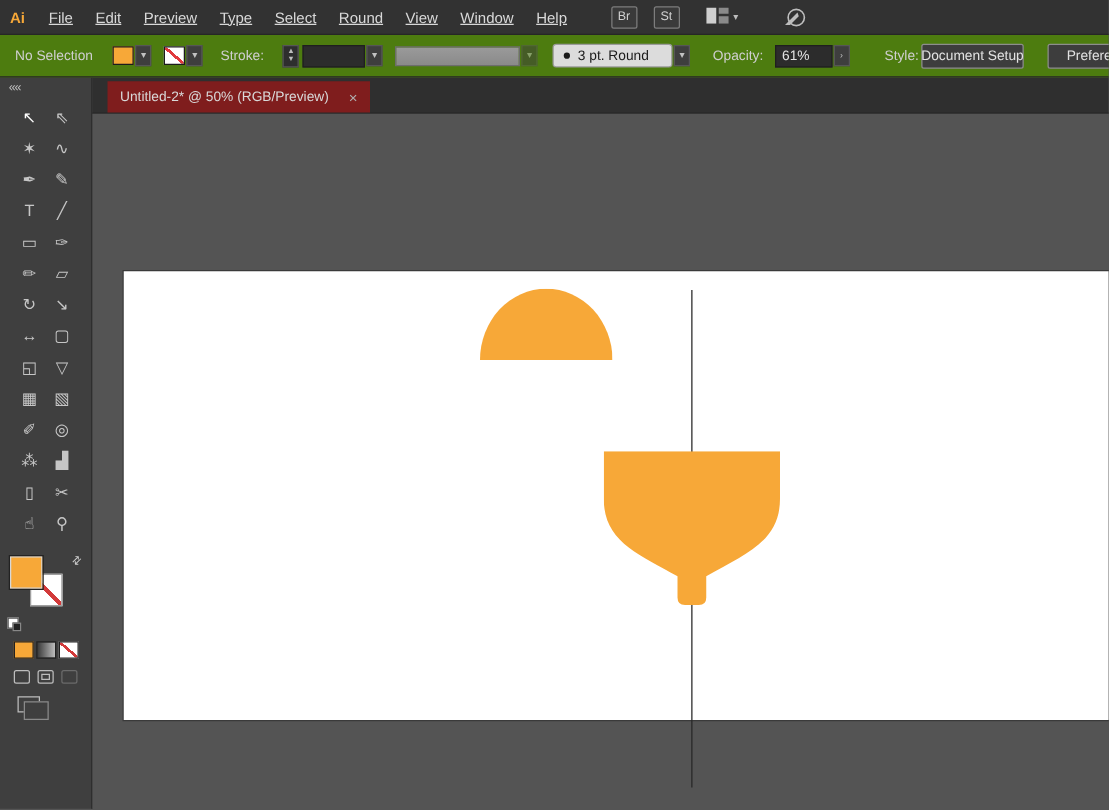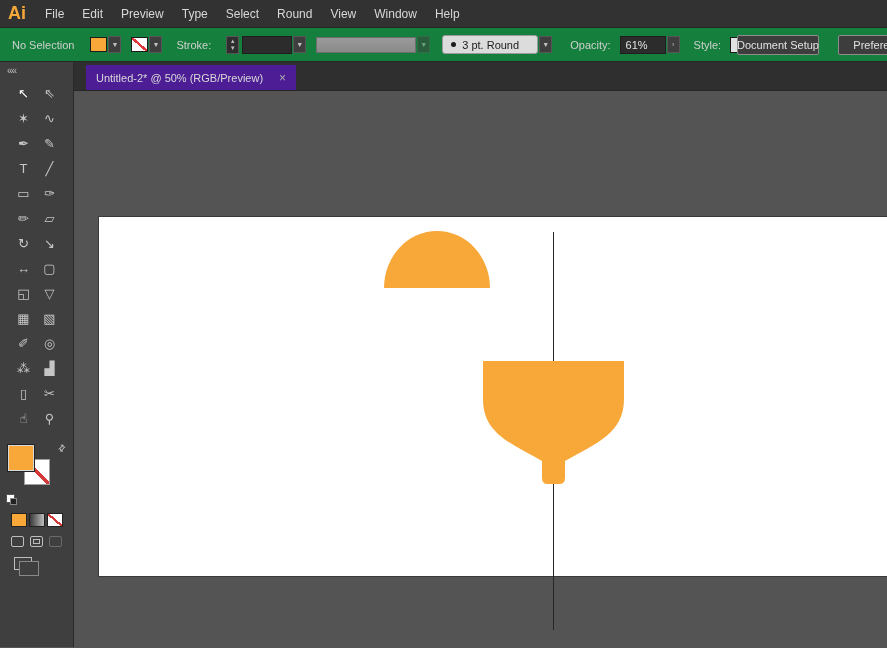"Ai" .app-logo { font-size: 18px -> 12px }
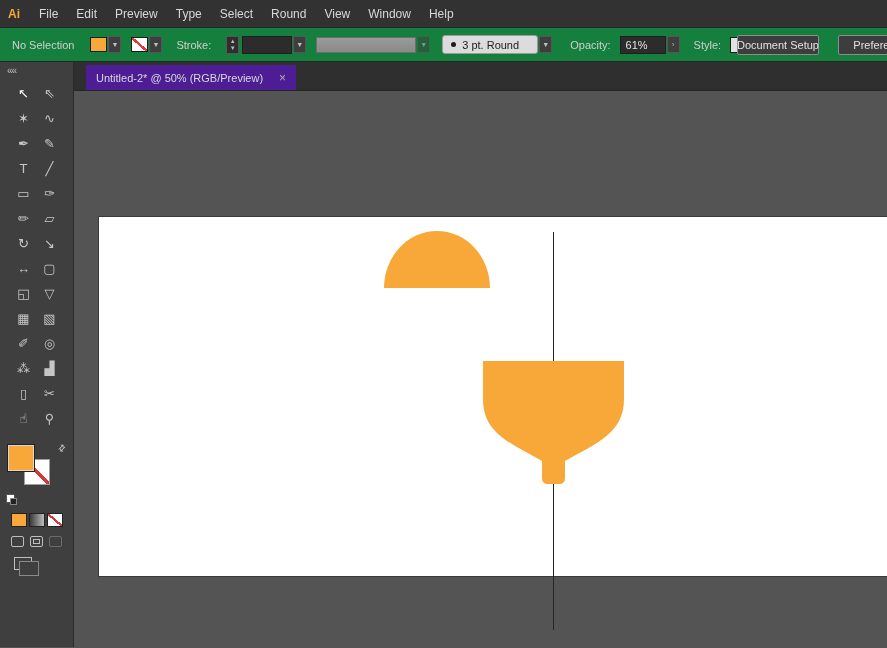"File" .menu-item { text-decoration: none -> underline }
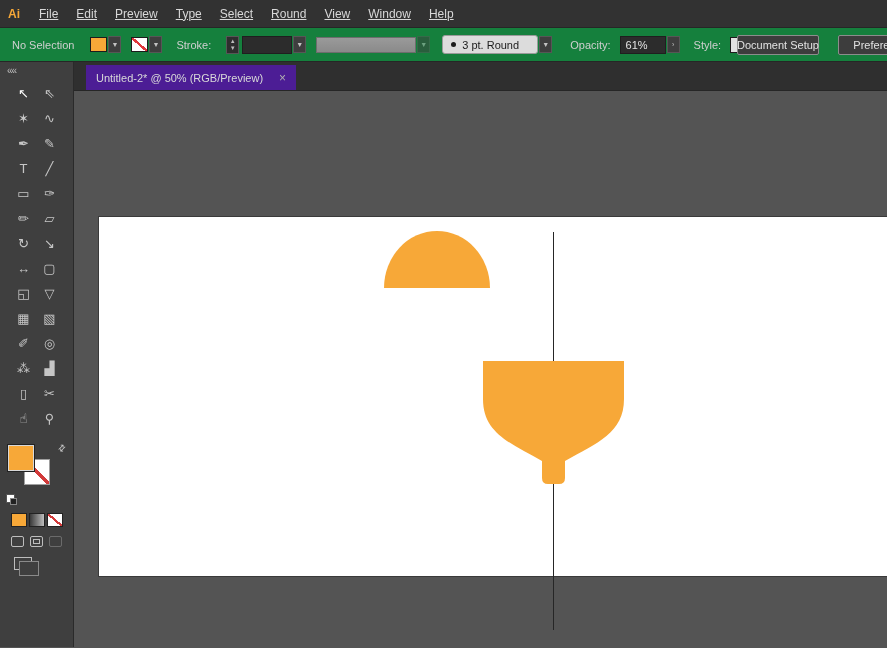"Br" div.mb-right { html: none -> <div> <div>Br</div> <div>St</div> <div> <span> <svg> <rect></rect> <rect></rect> <rect></rect> </svg> </span> <span>▾</span> </div> <div> <svg> <circle></circle> <path></path> </svg> </div> </div> }
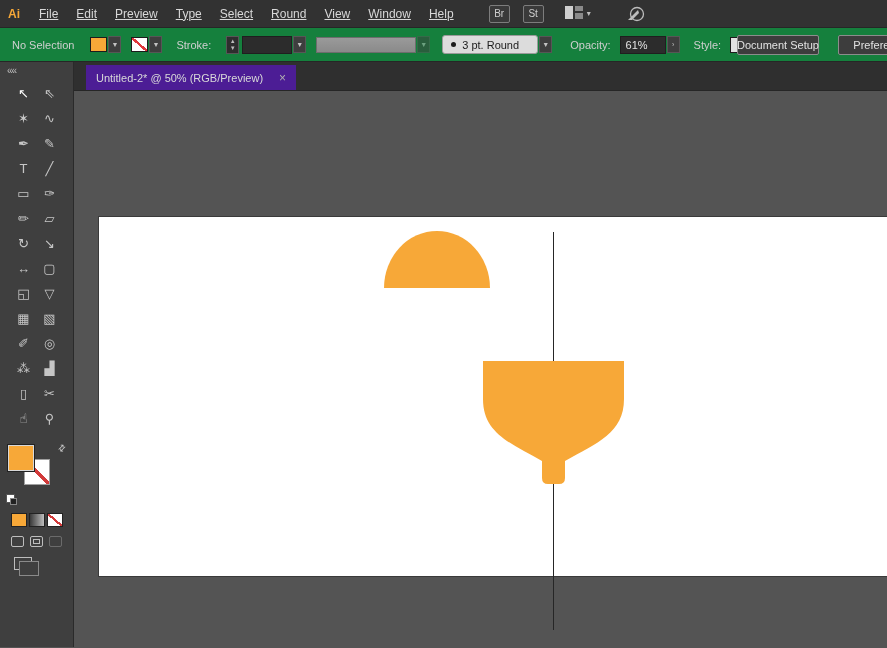"No Selection" .controlbar { background: #15803d -> #4d7c0f }
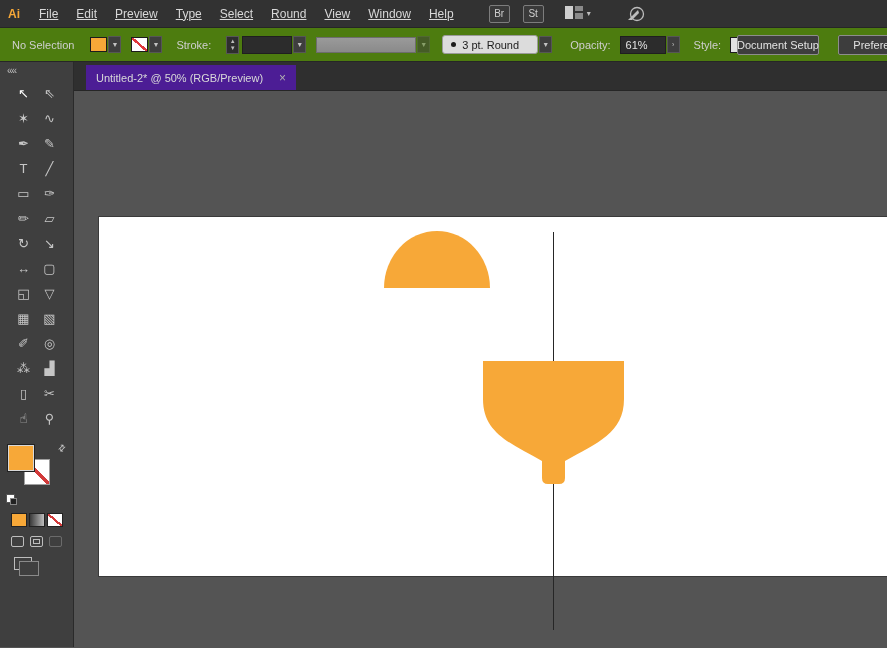"Style:" span.ctl-label { margin-left: 14px -> 28px }
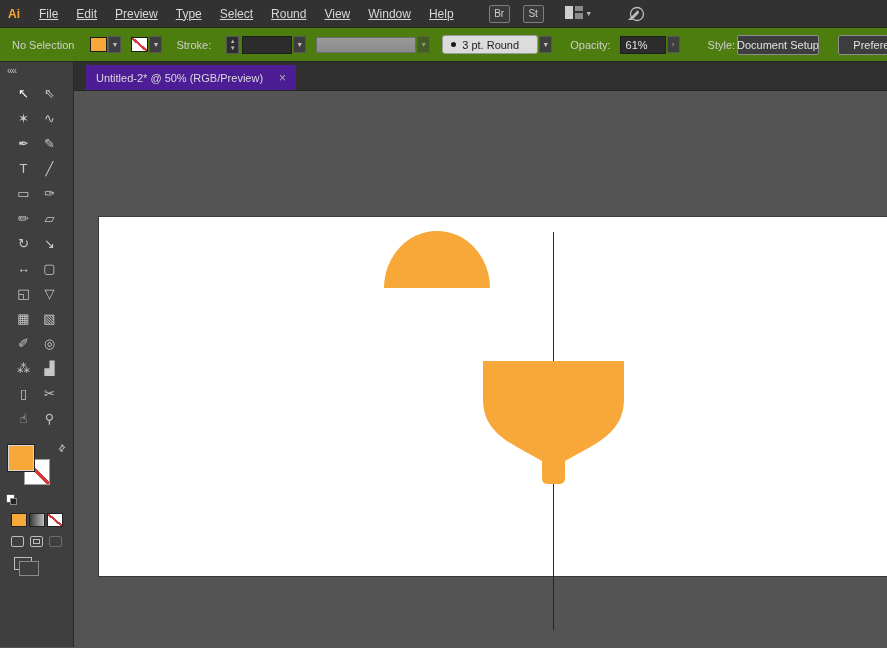"Untitled-2* @ 50% (RGB/Preview)" .tab { background: #4c1d95 -> #7f1d1d }
